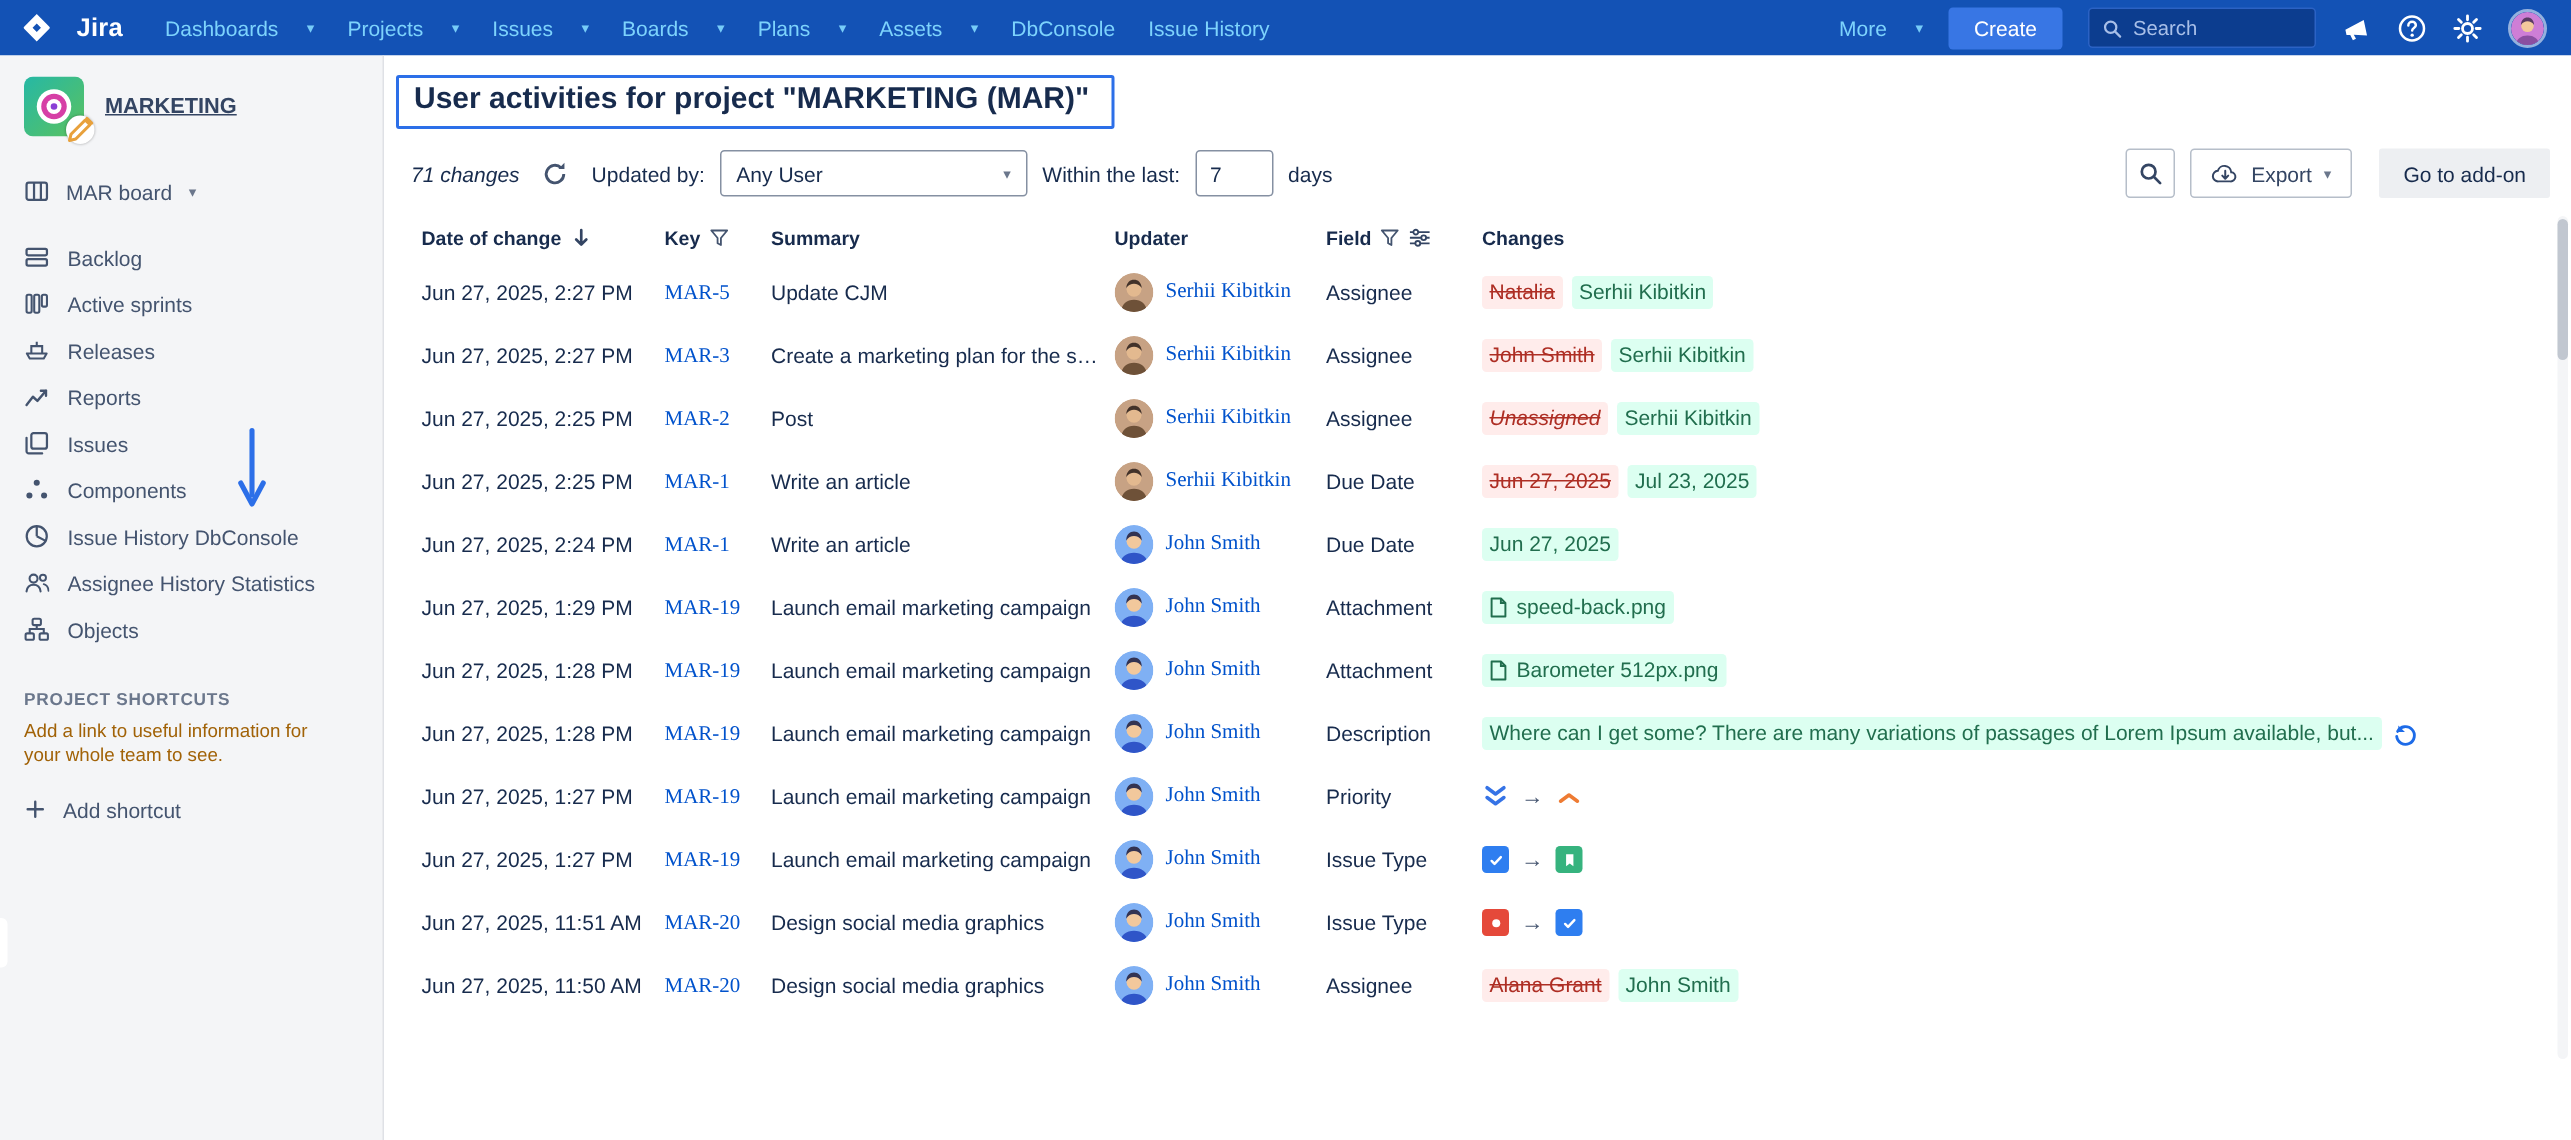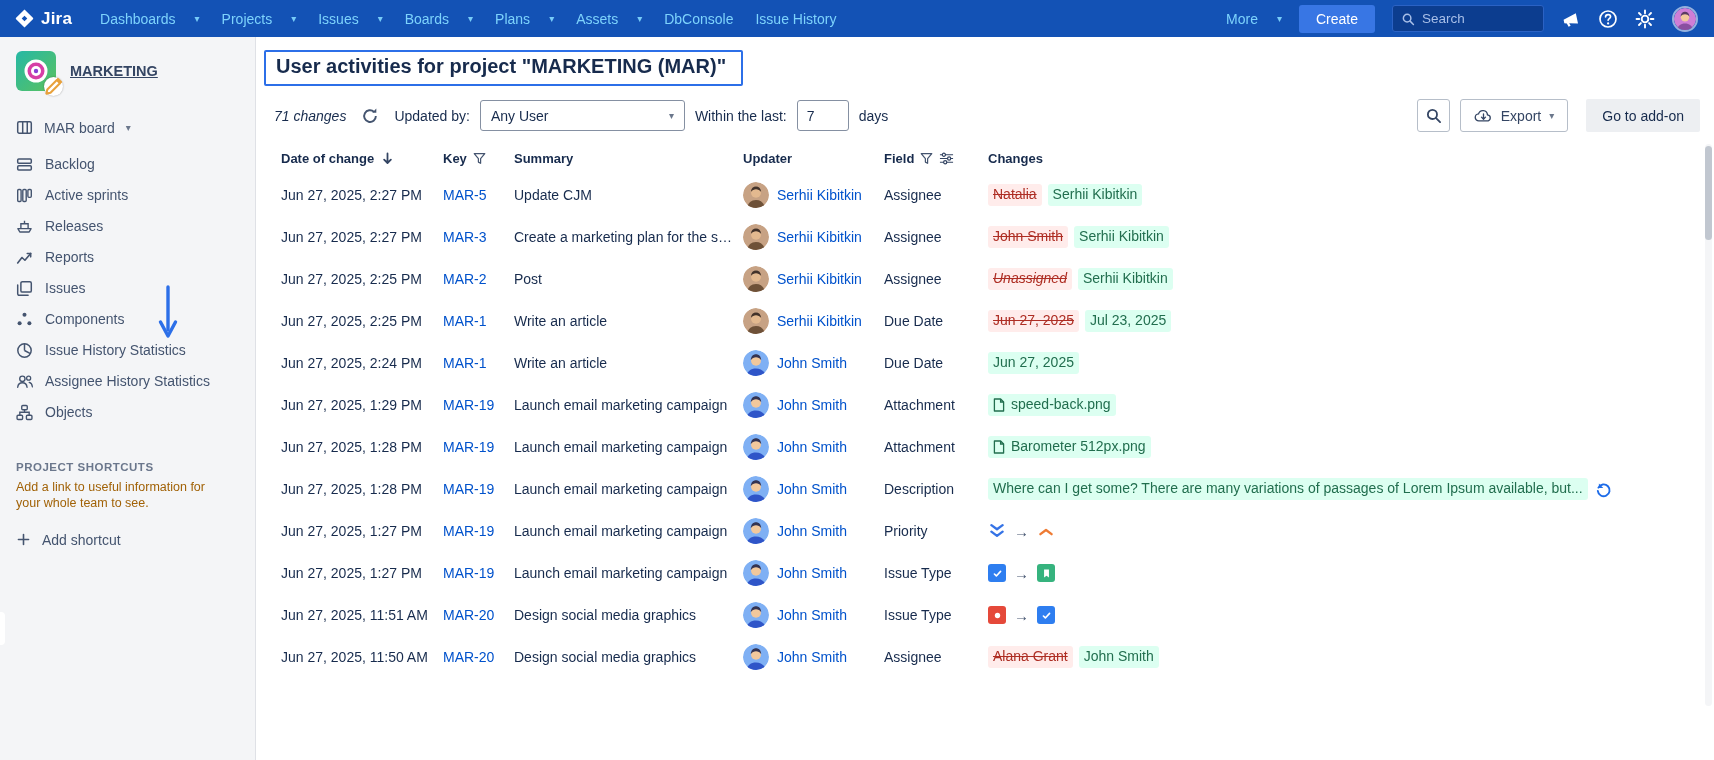"Jira" .logo { gap: 6px -> 16px }
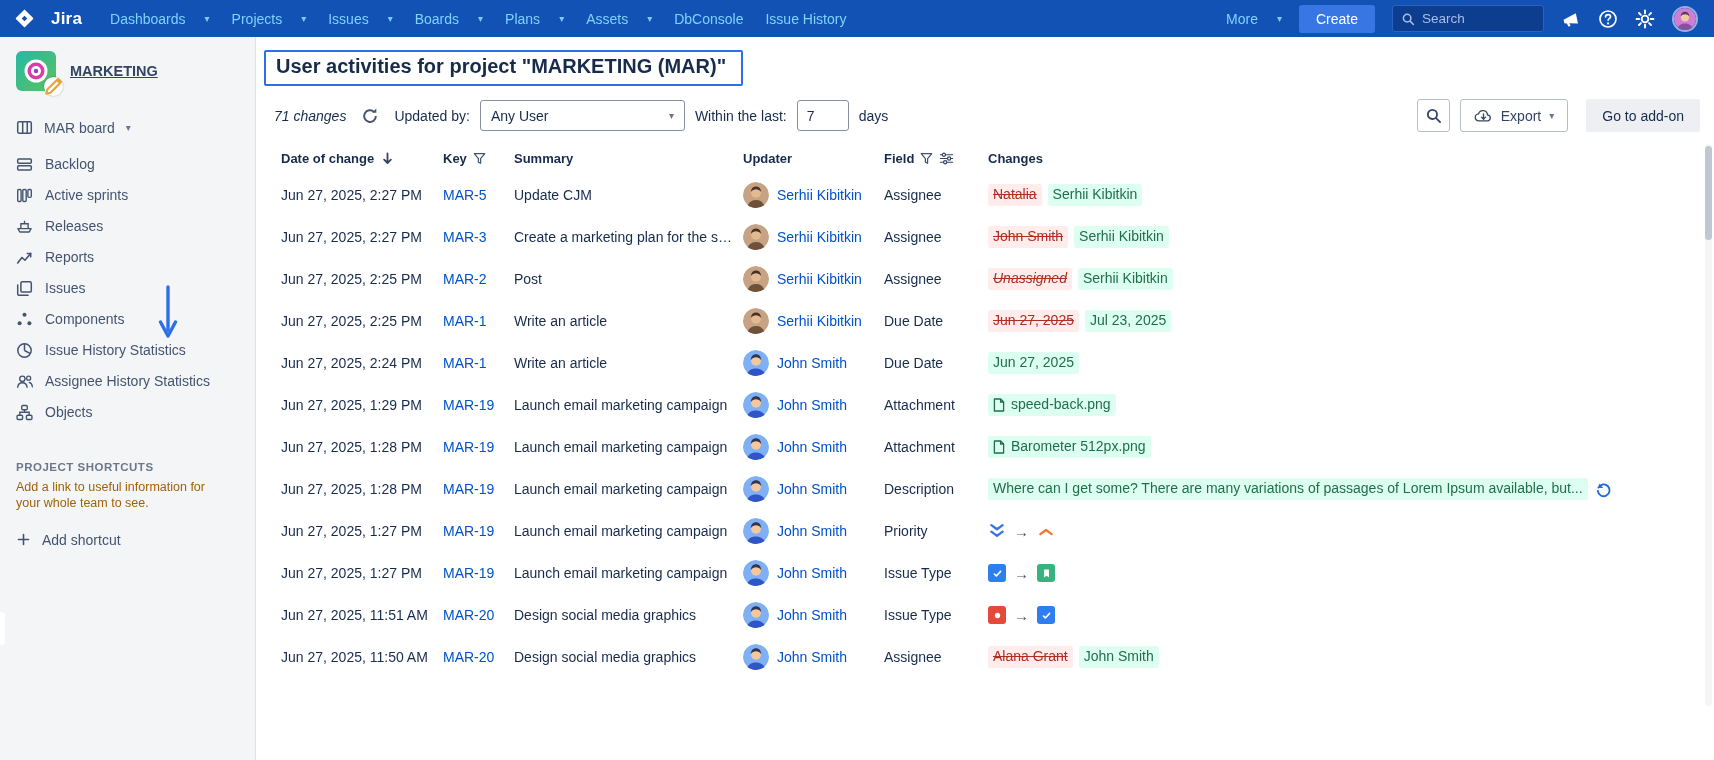"Backlog" .sidebar-item { align-items: flex-start -> center }
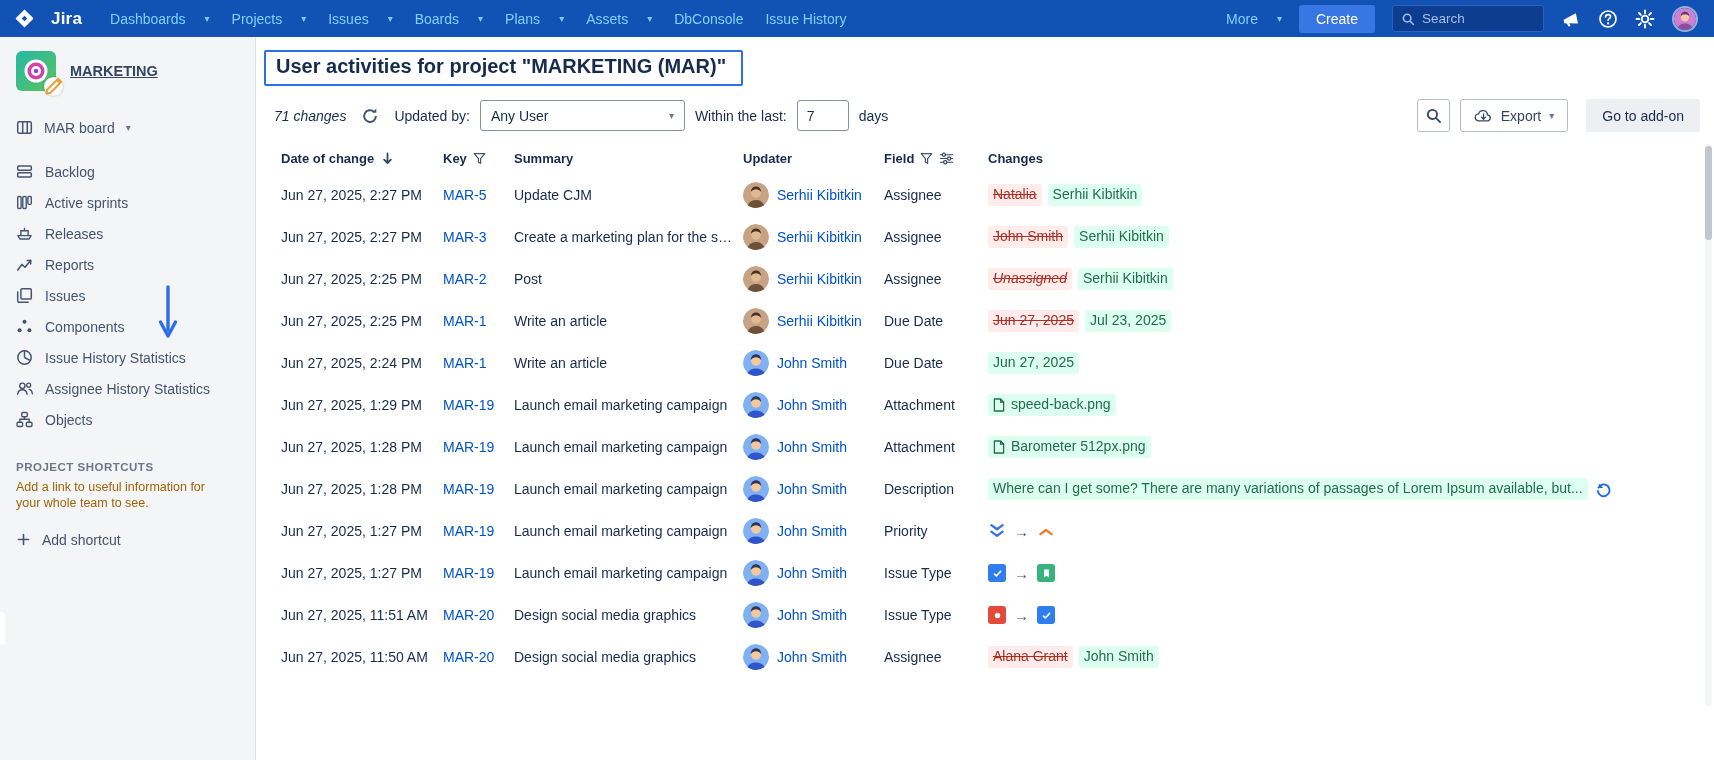"MAR-5" .key-link,.user-link { font-family: none -> Liberation Serif, serif }
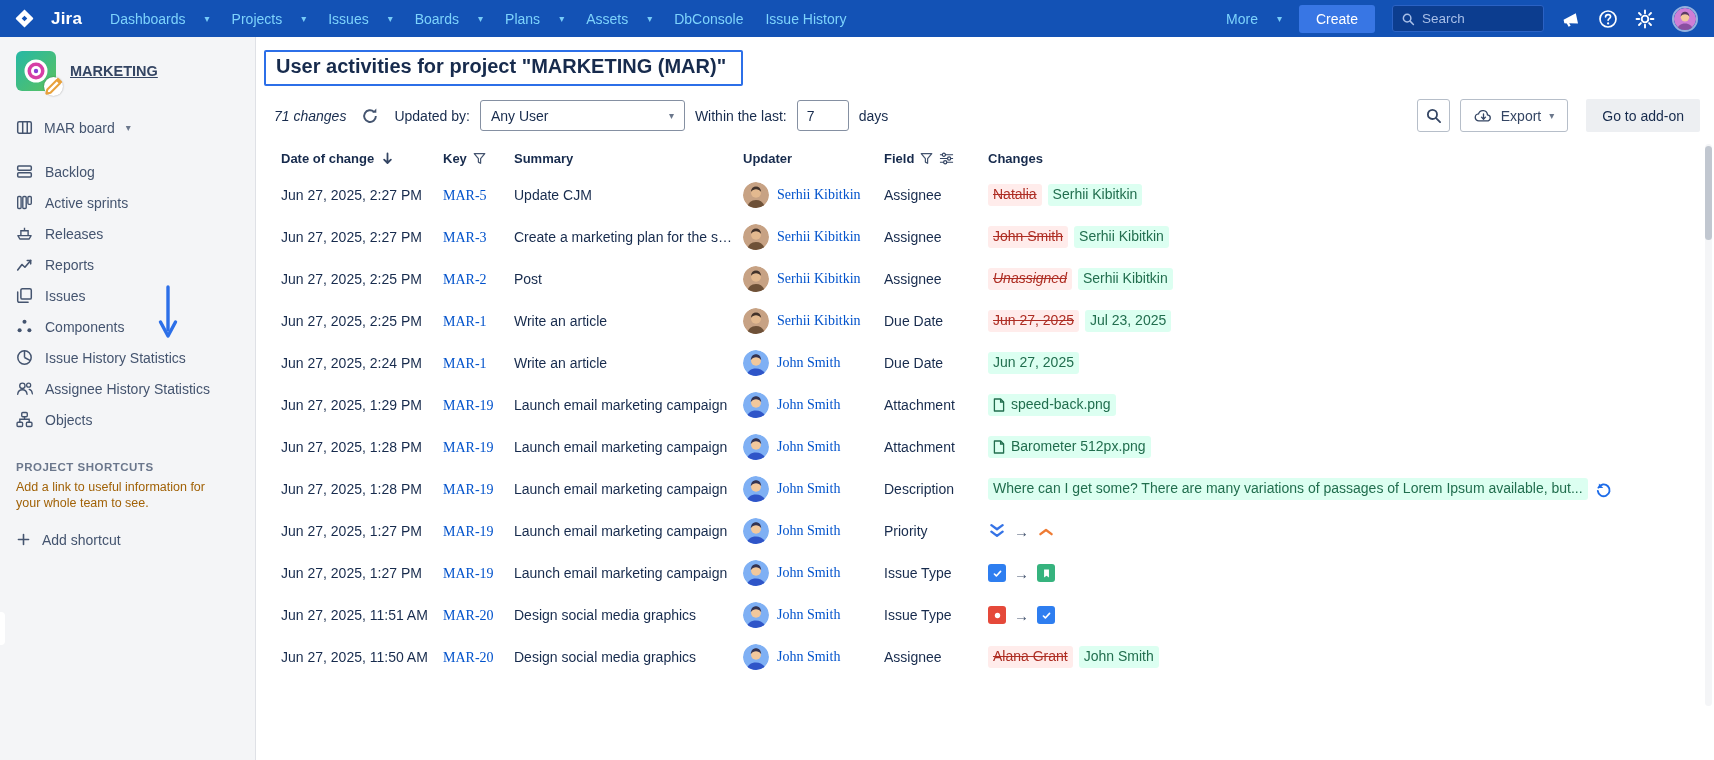"Issue History Statistics" span.s-label { text: Statistics -> DbConsole }
